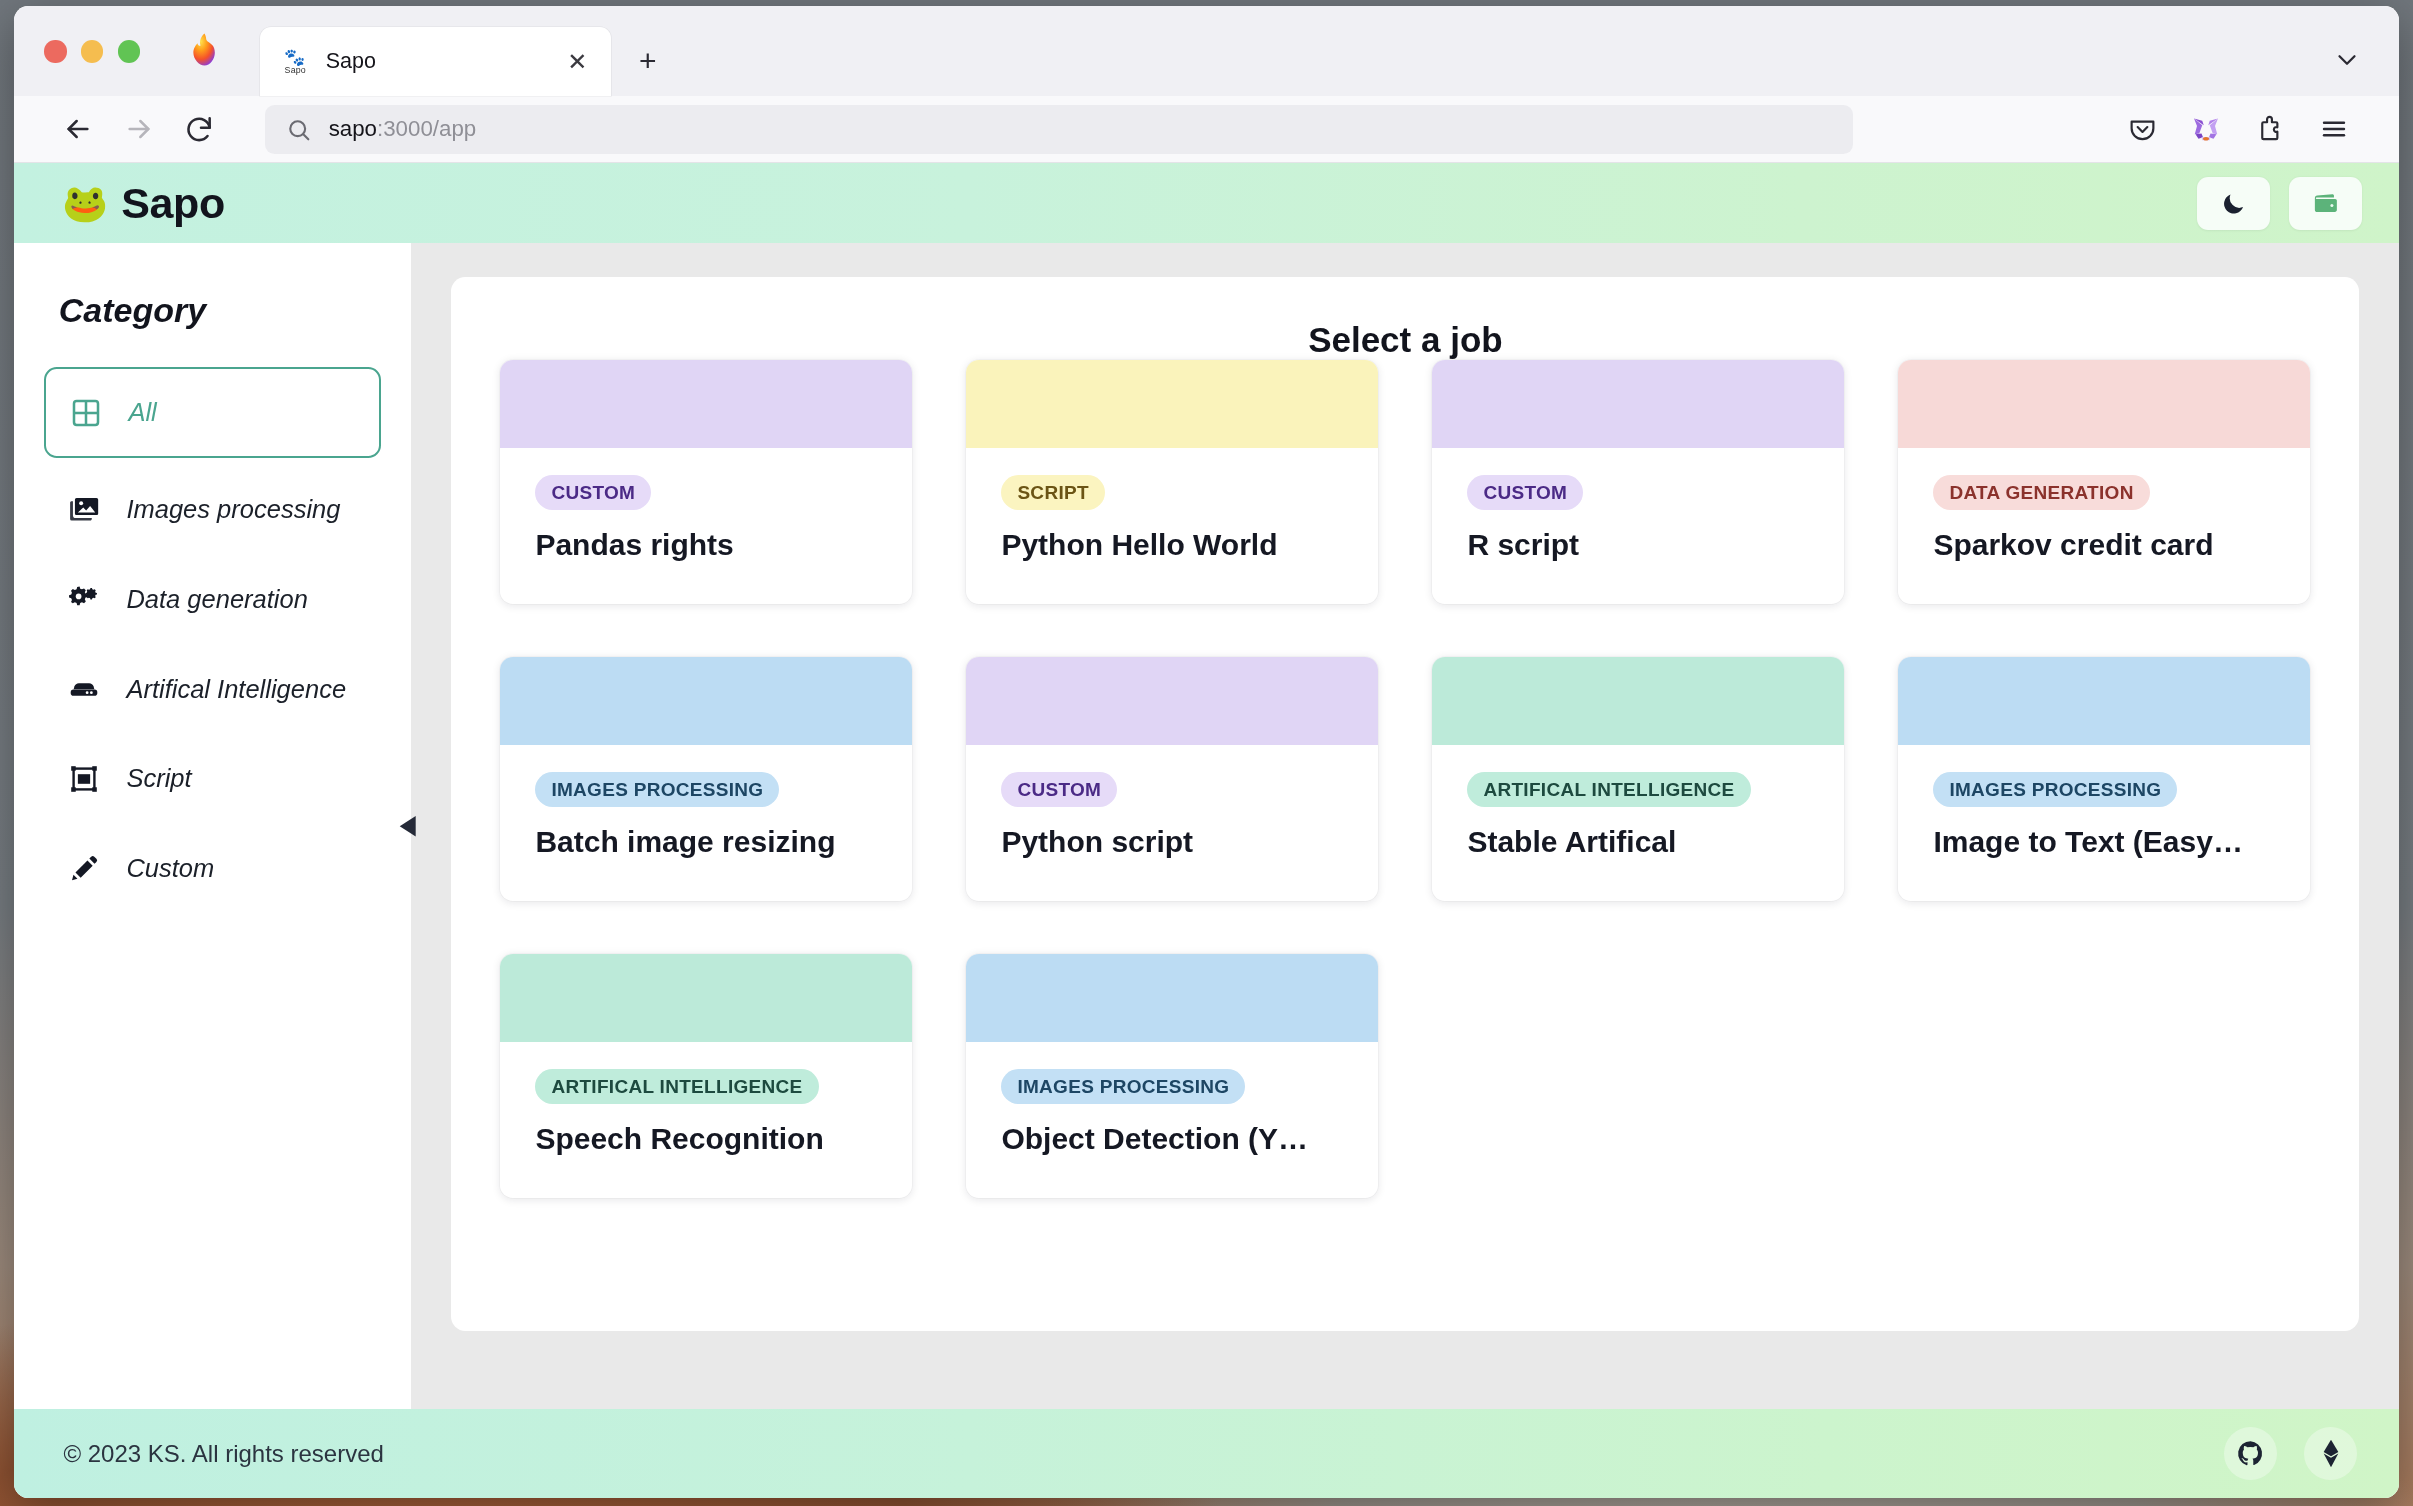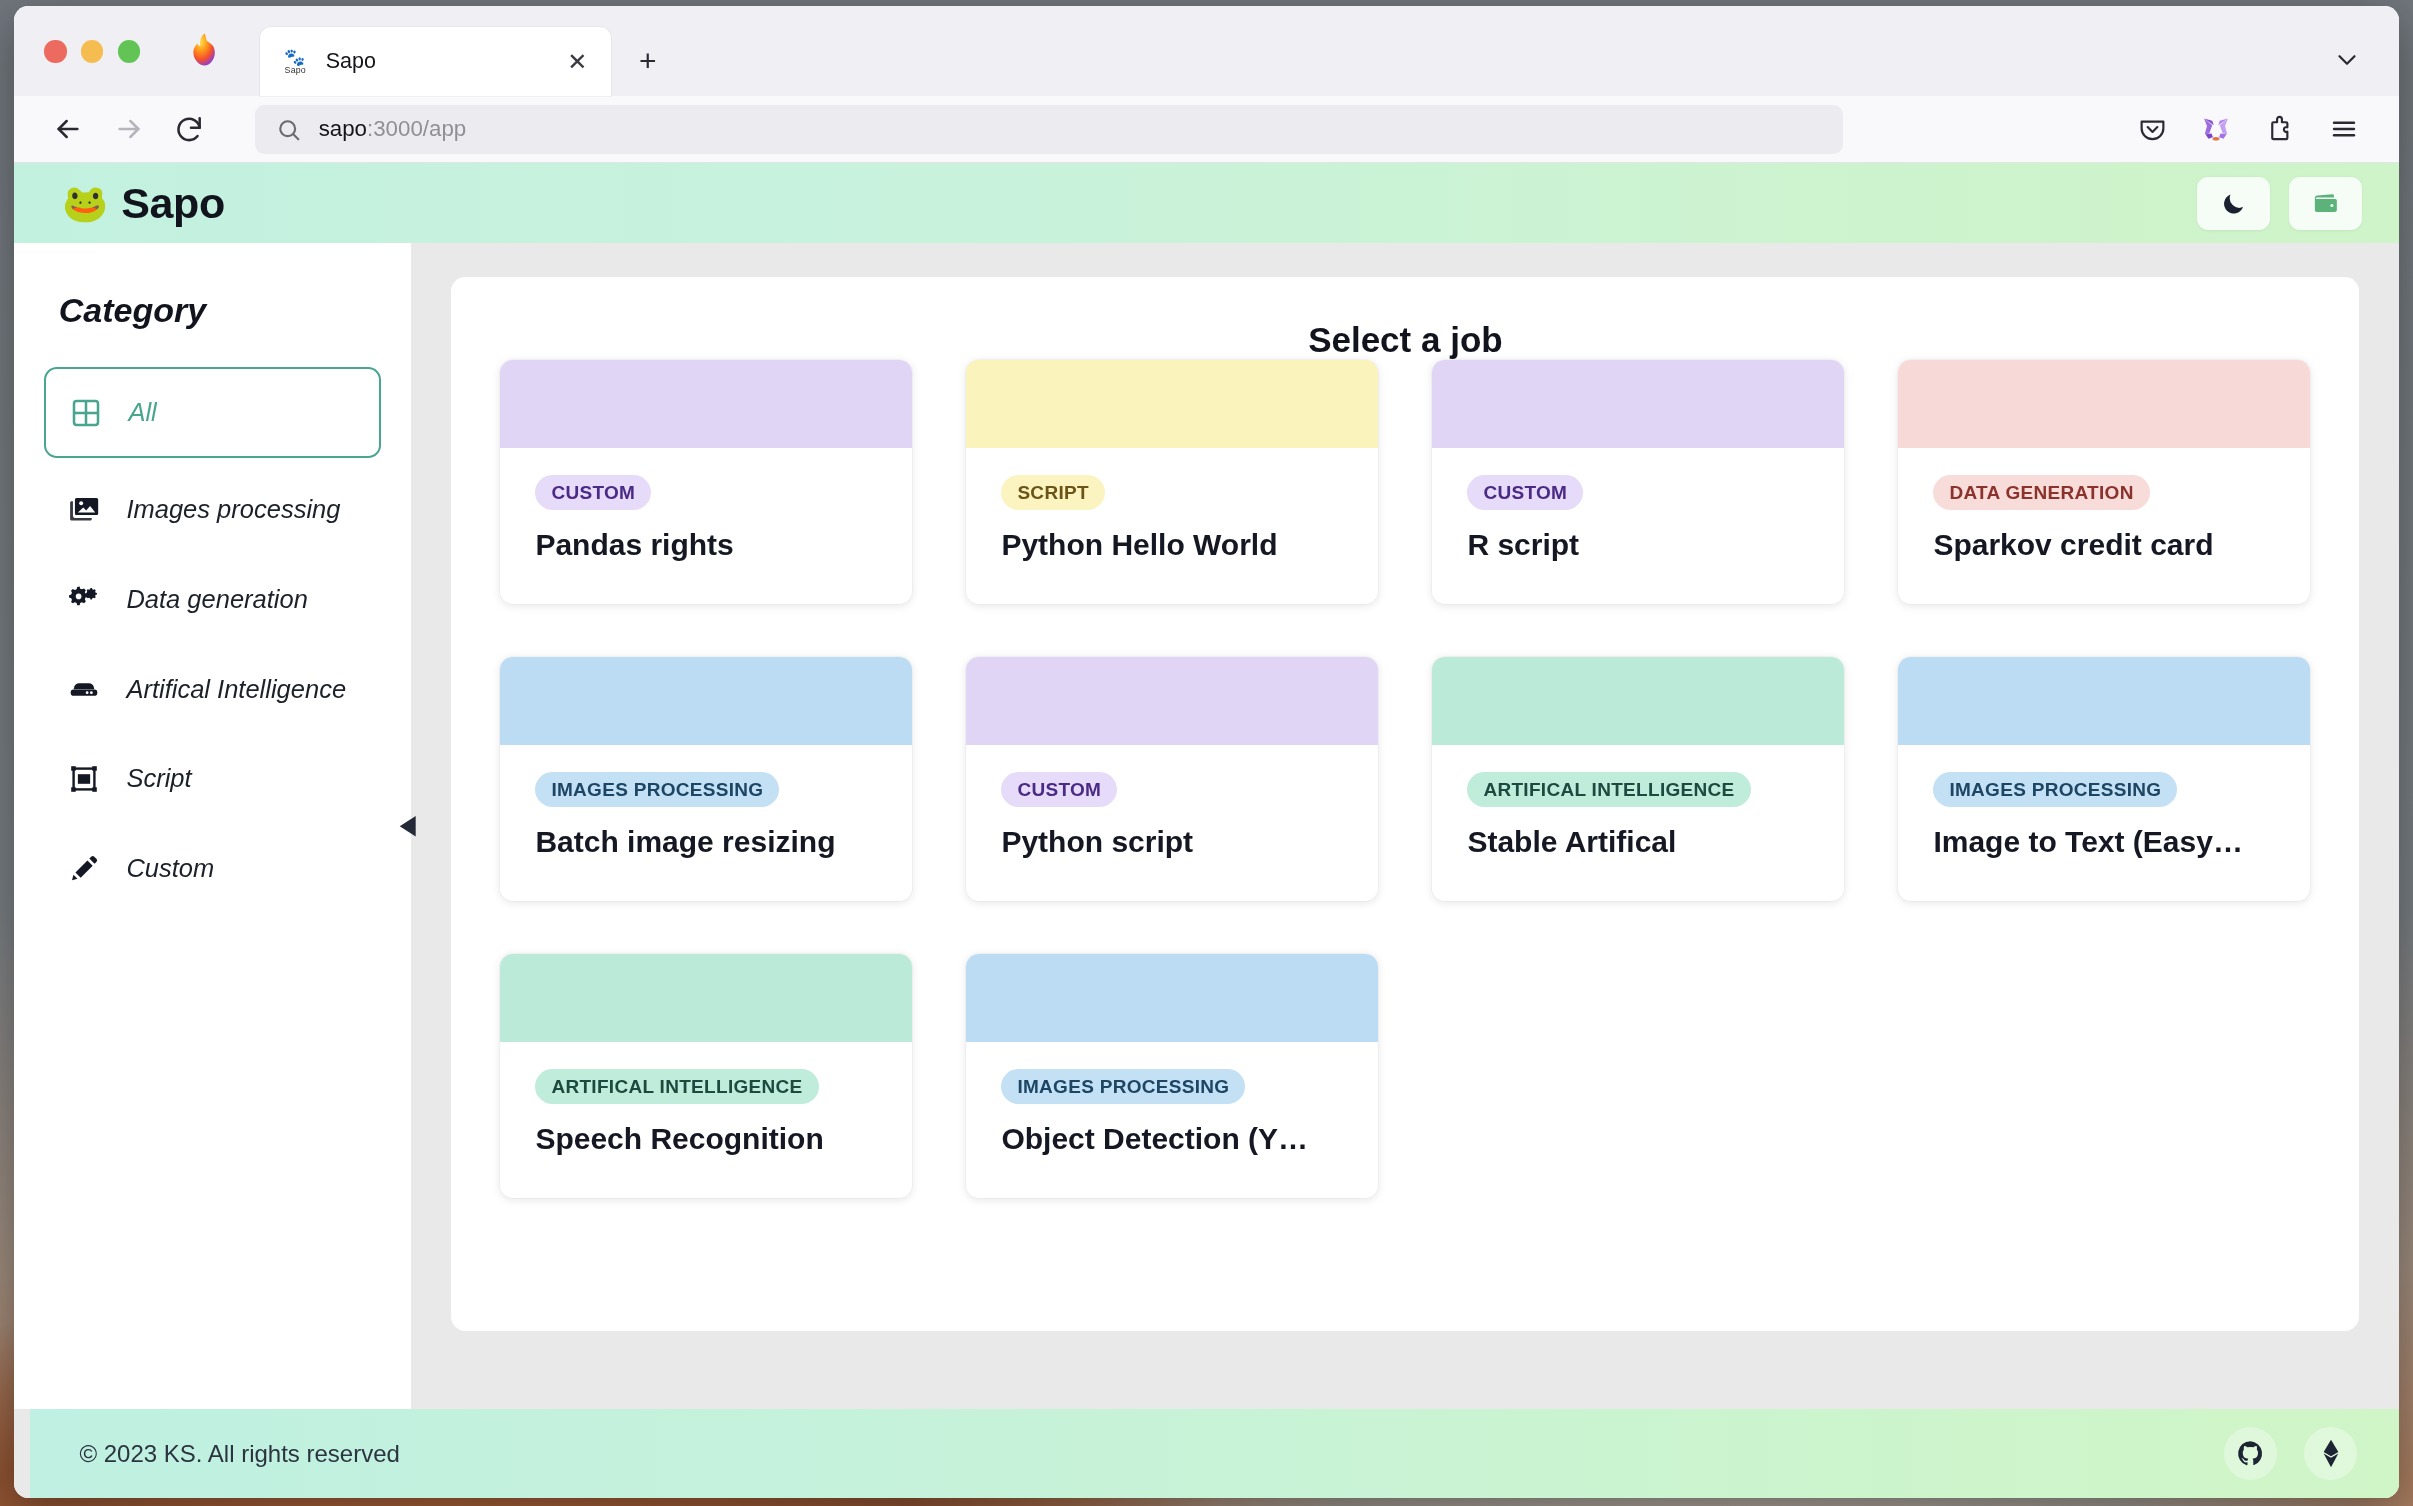"sapo:3000/app" .navbar { padding: 0 27px -> 0 37px }
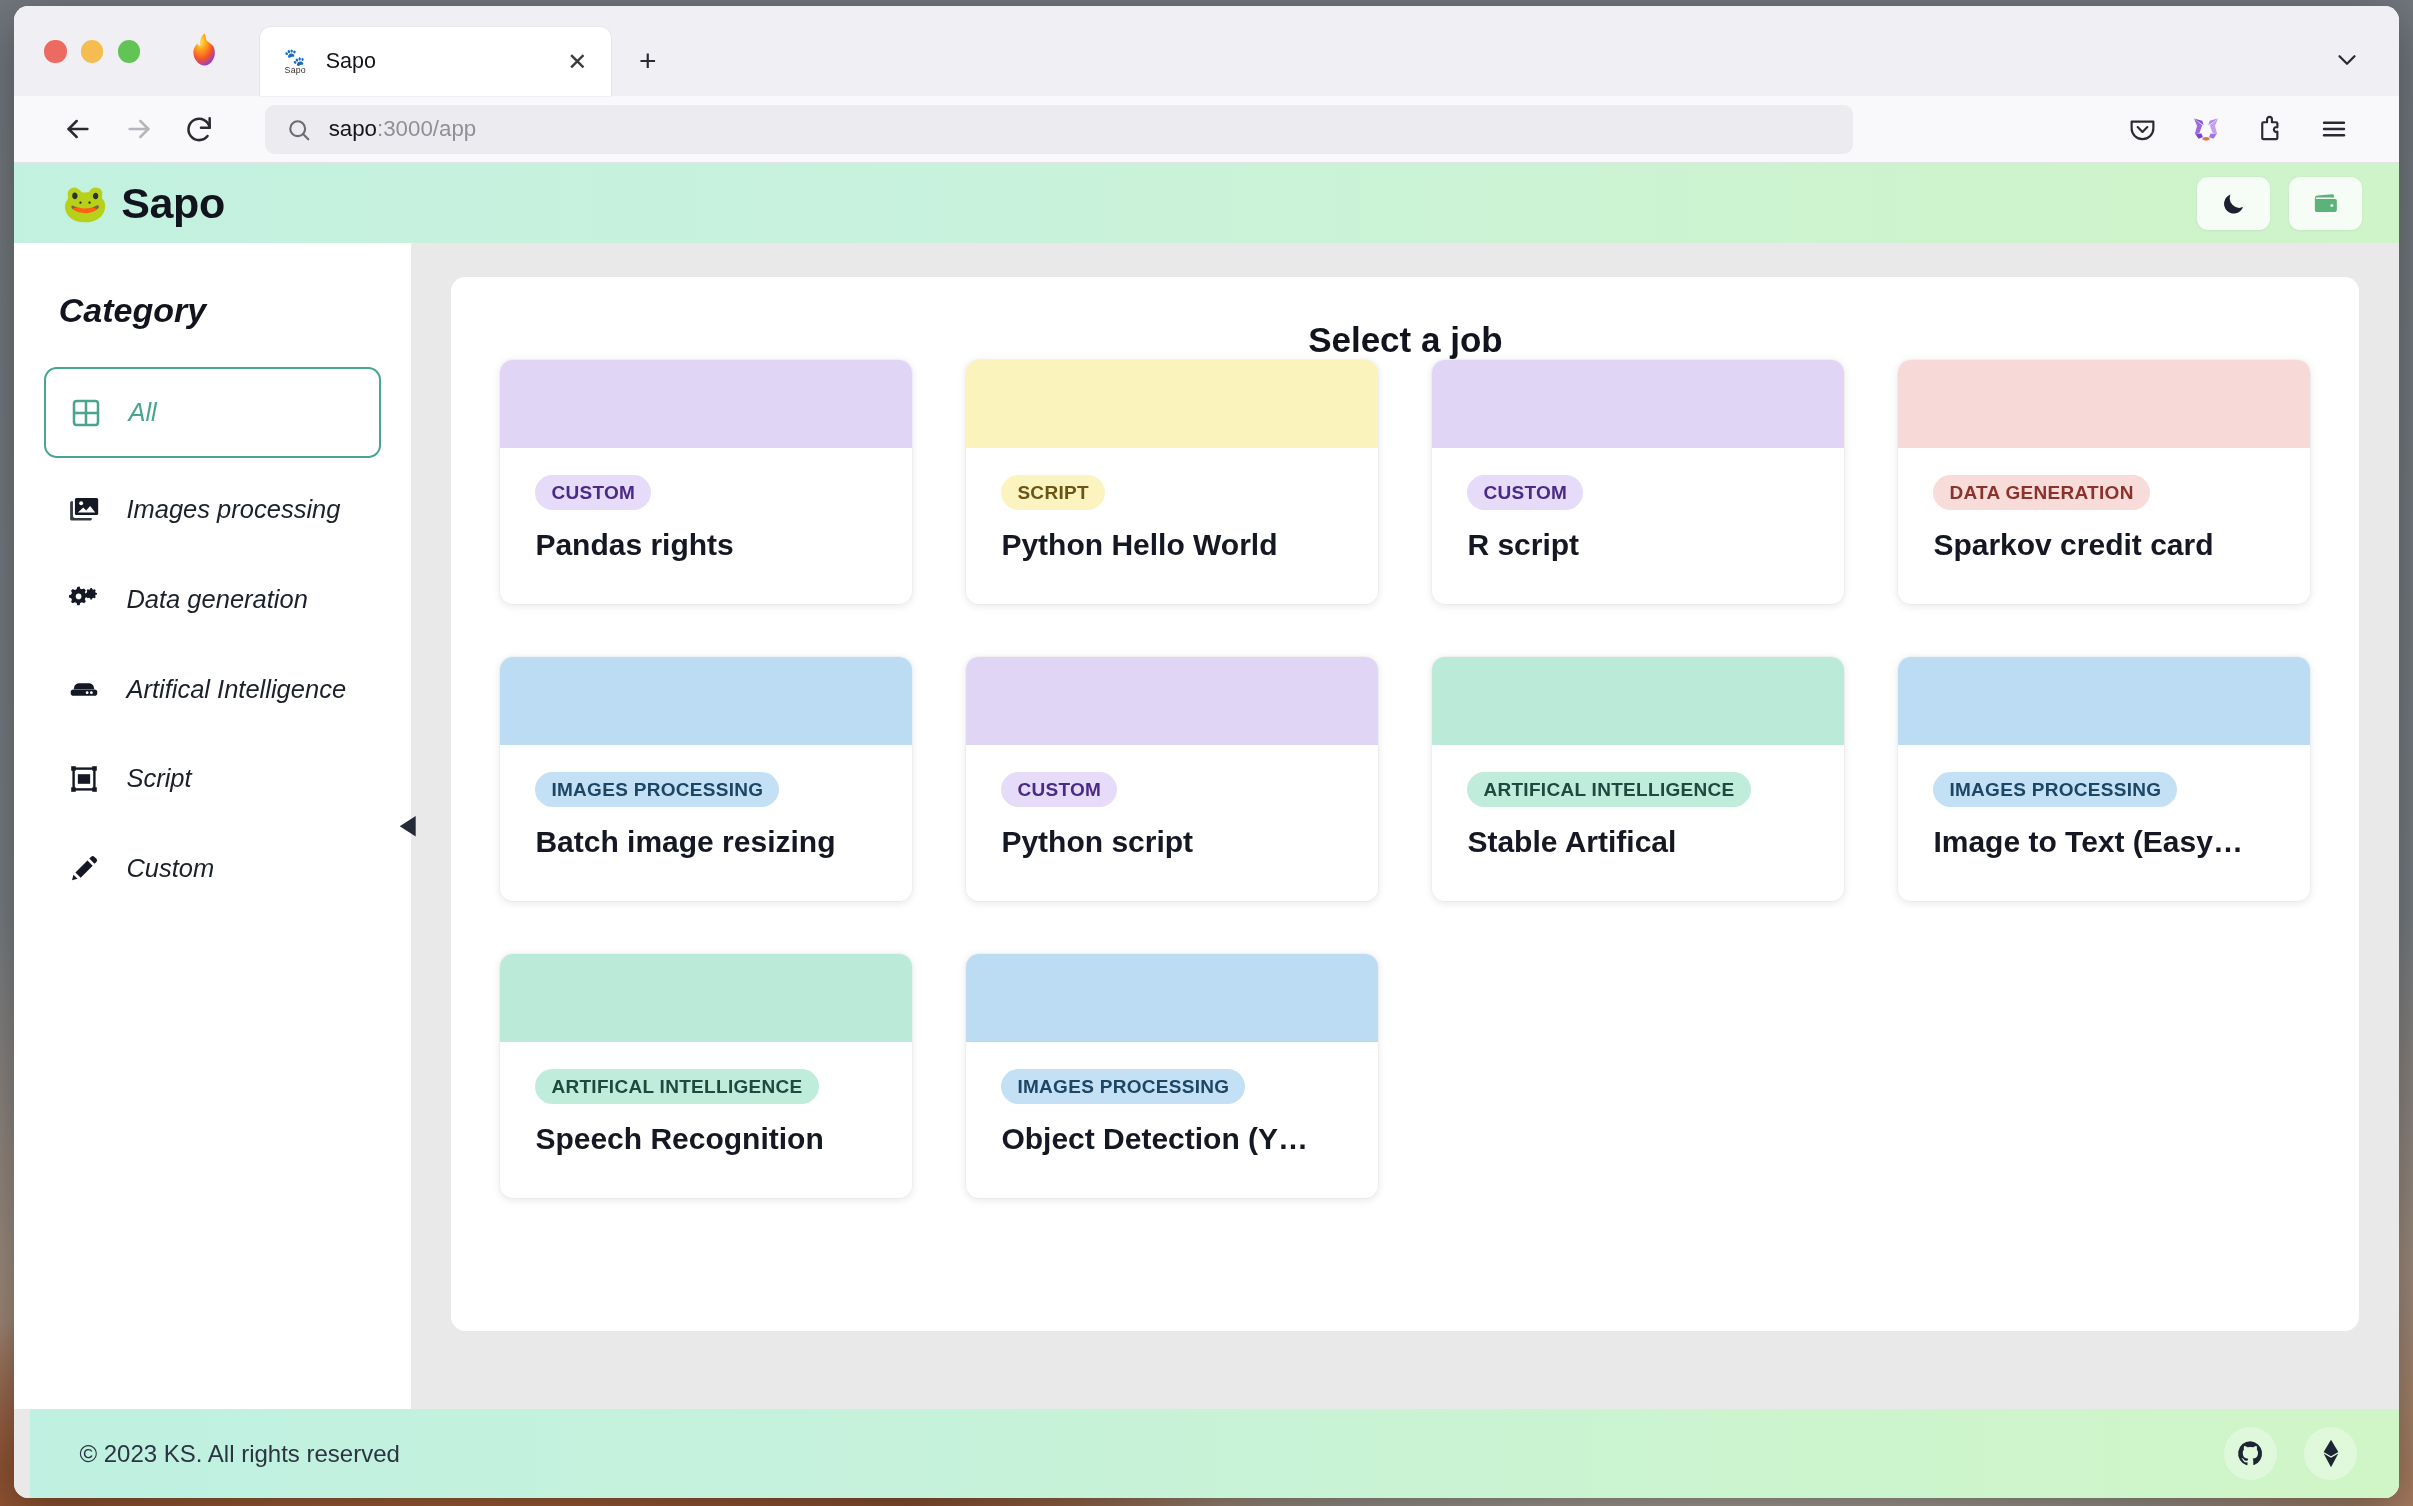"© 2023 KS. All rights" .app-footer { margin-left: 16px -> none }
